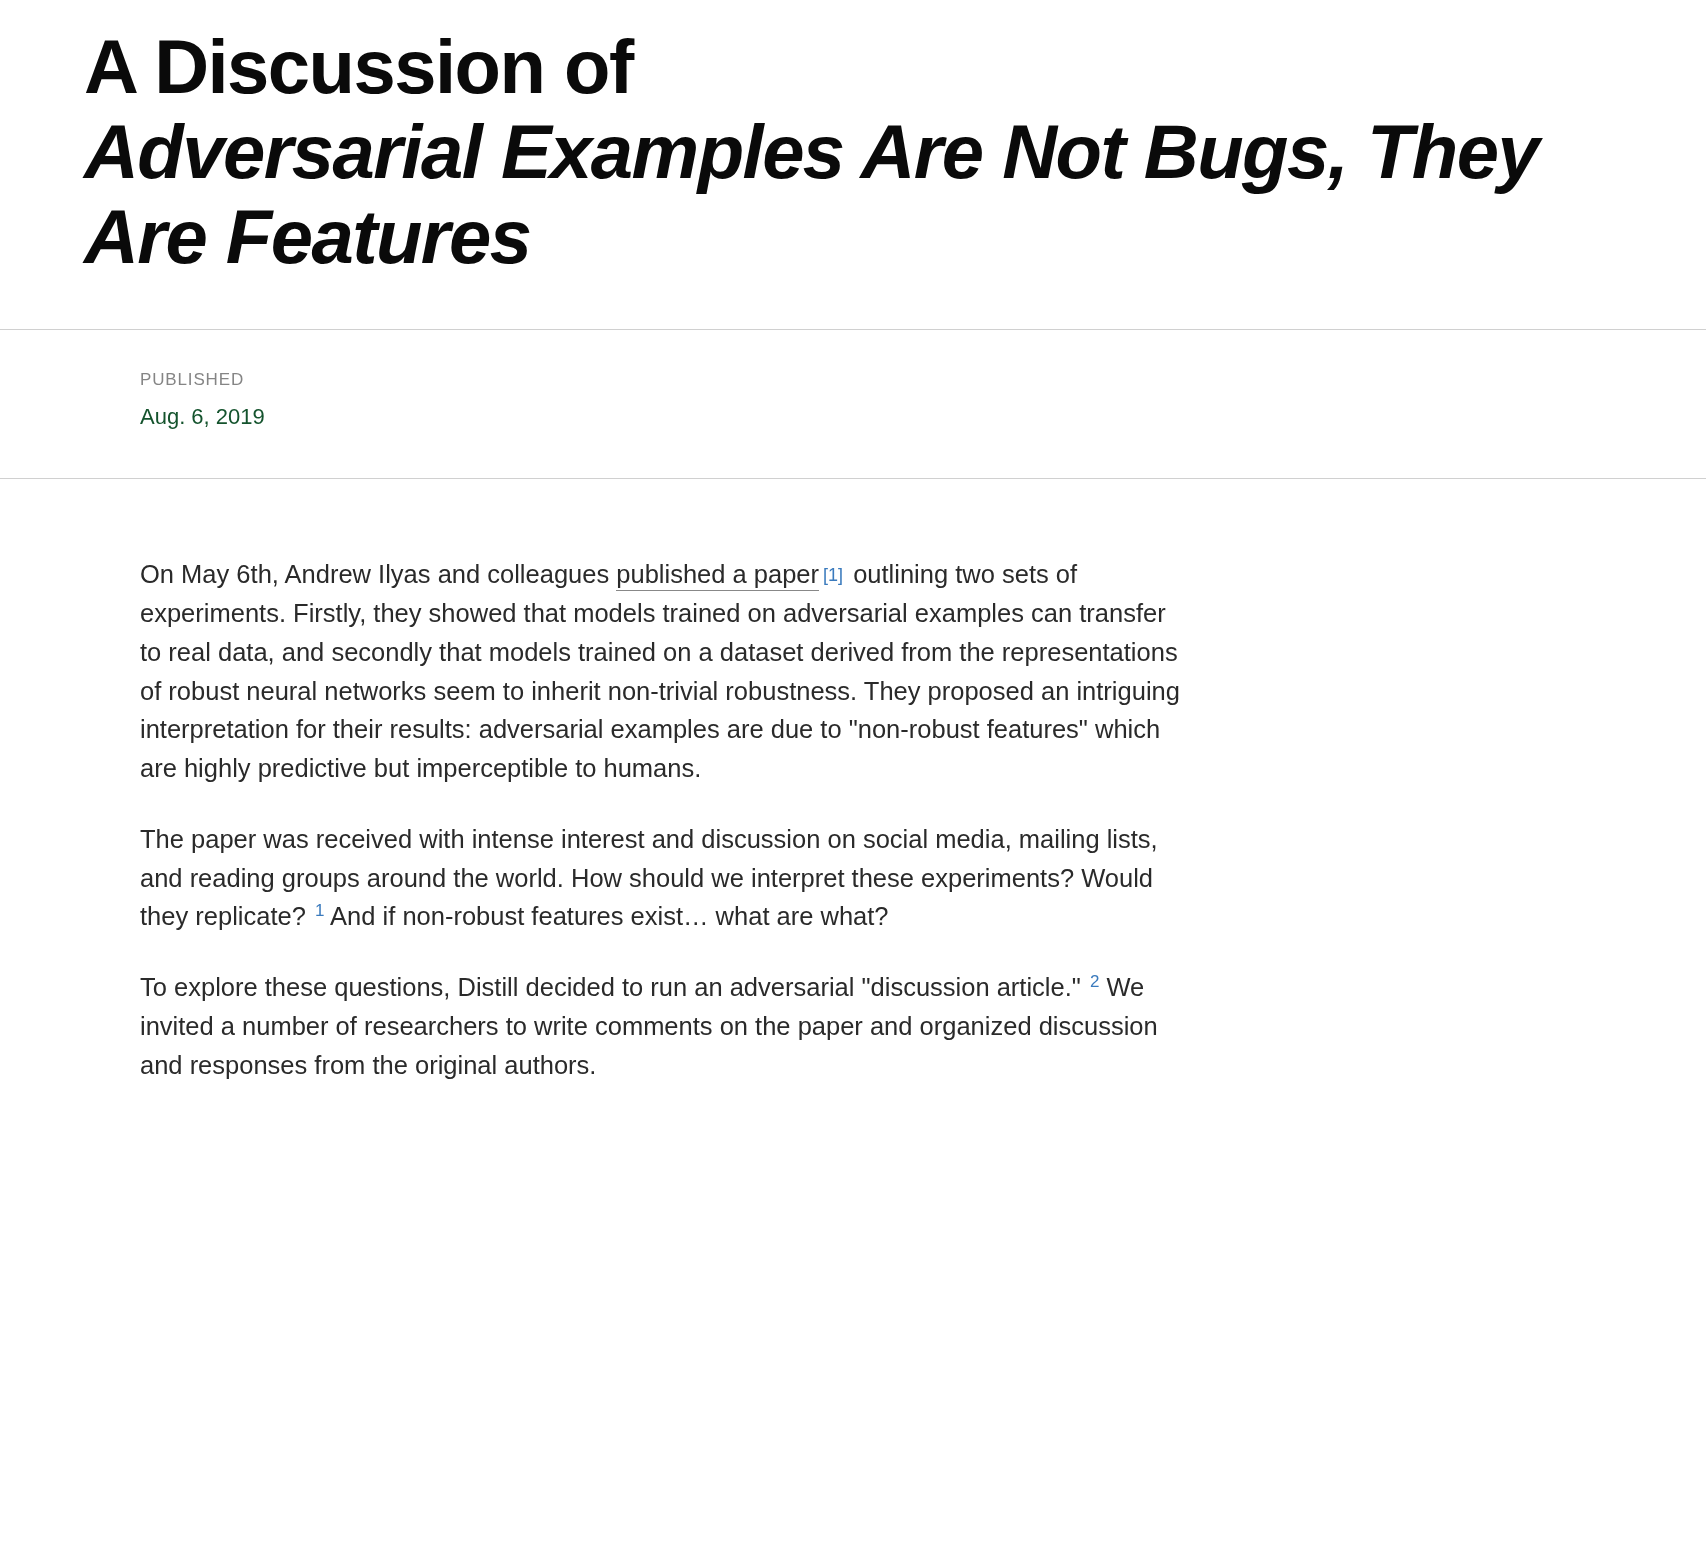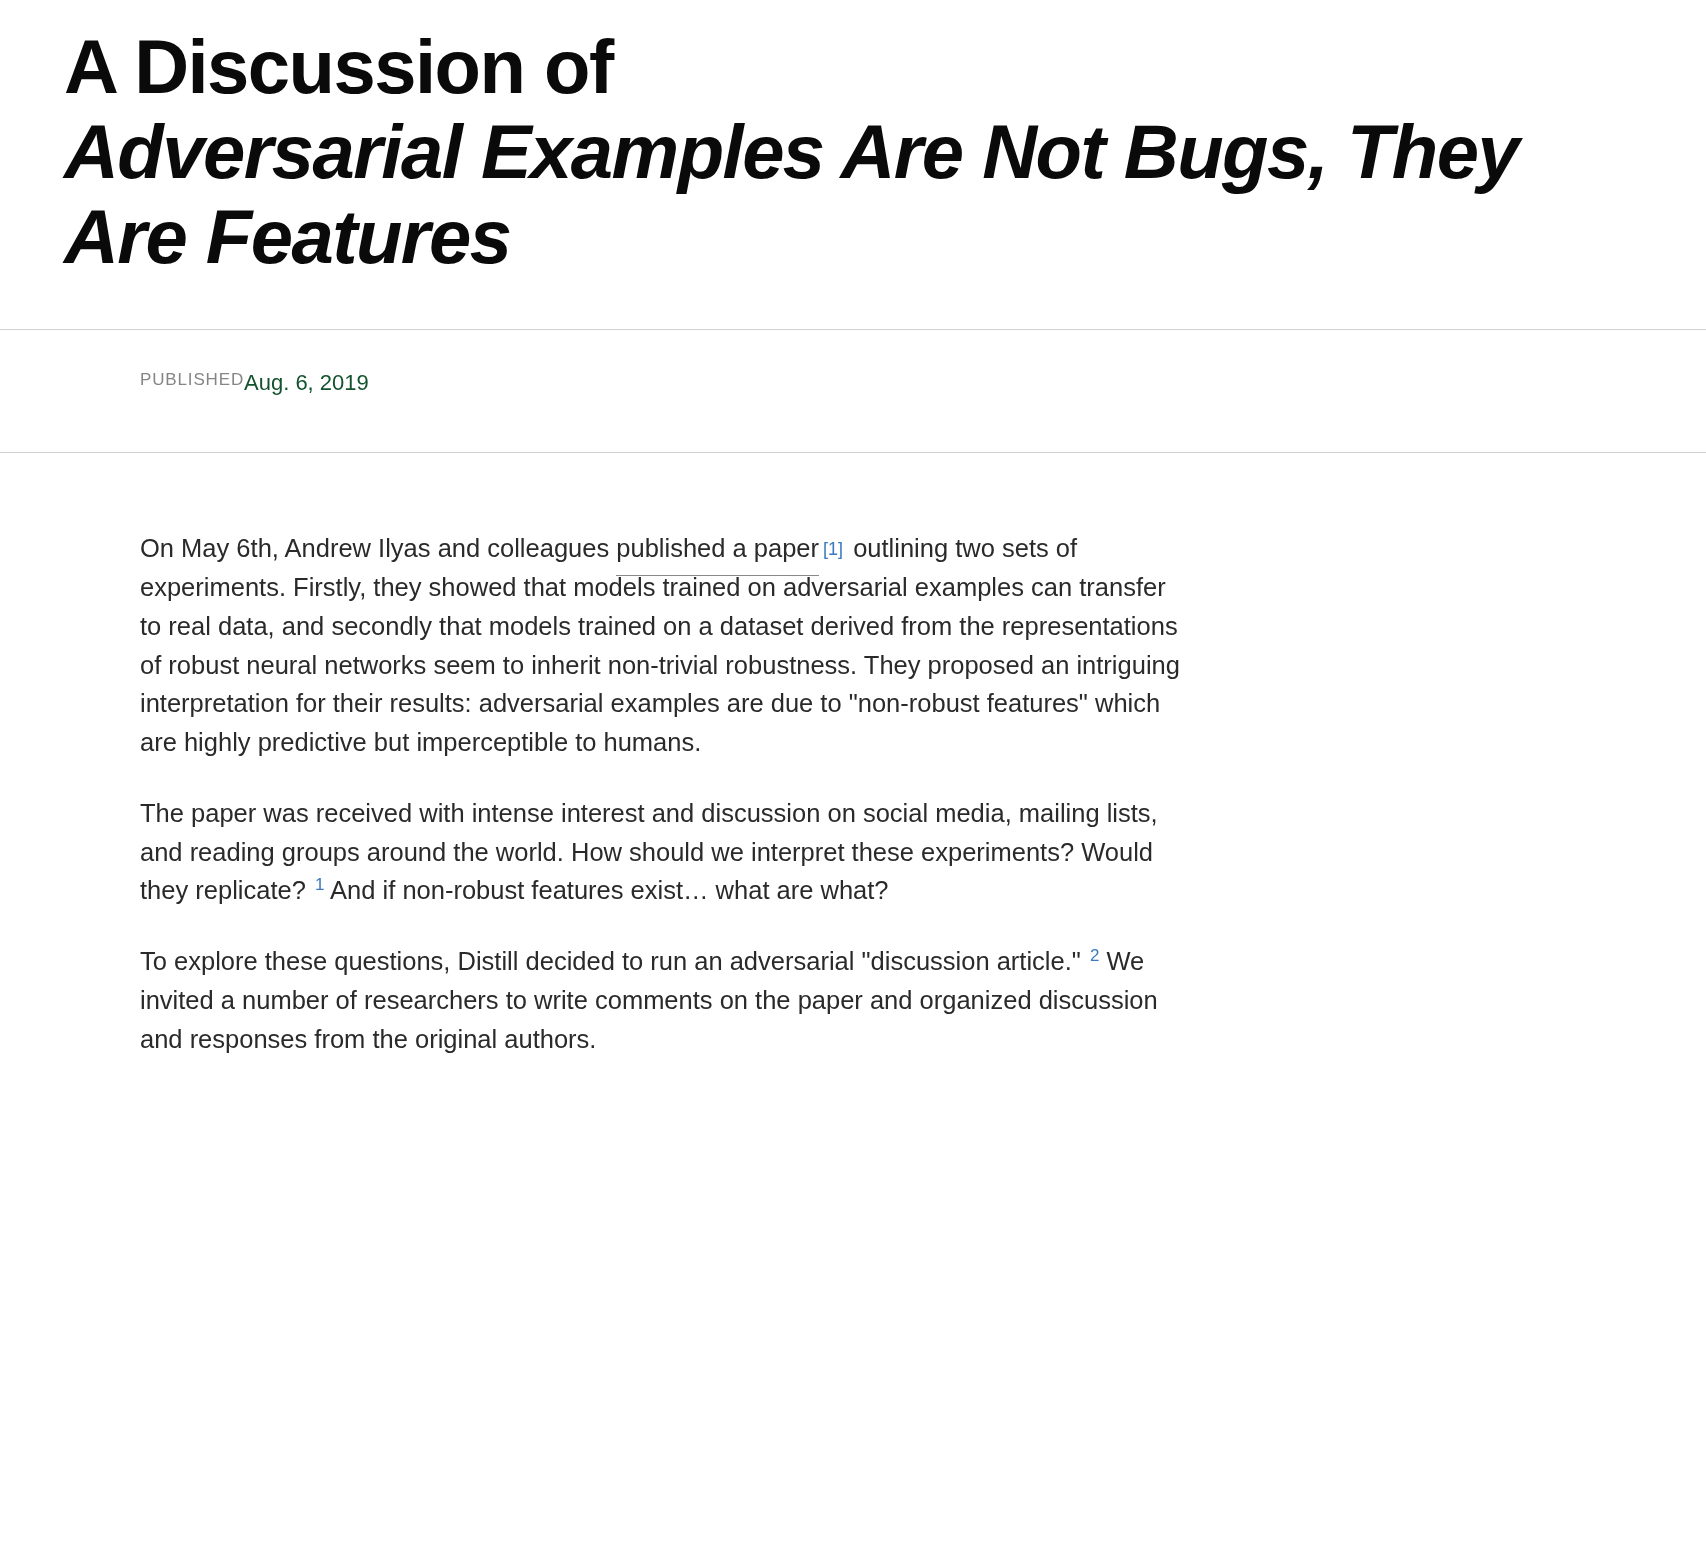"A Discussion of" .title-section { padding: 24px 140px 50px 64px -> 24px 140px 50px 84px }
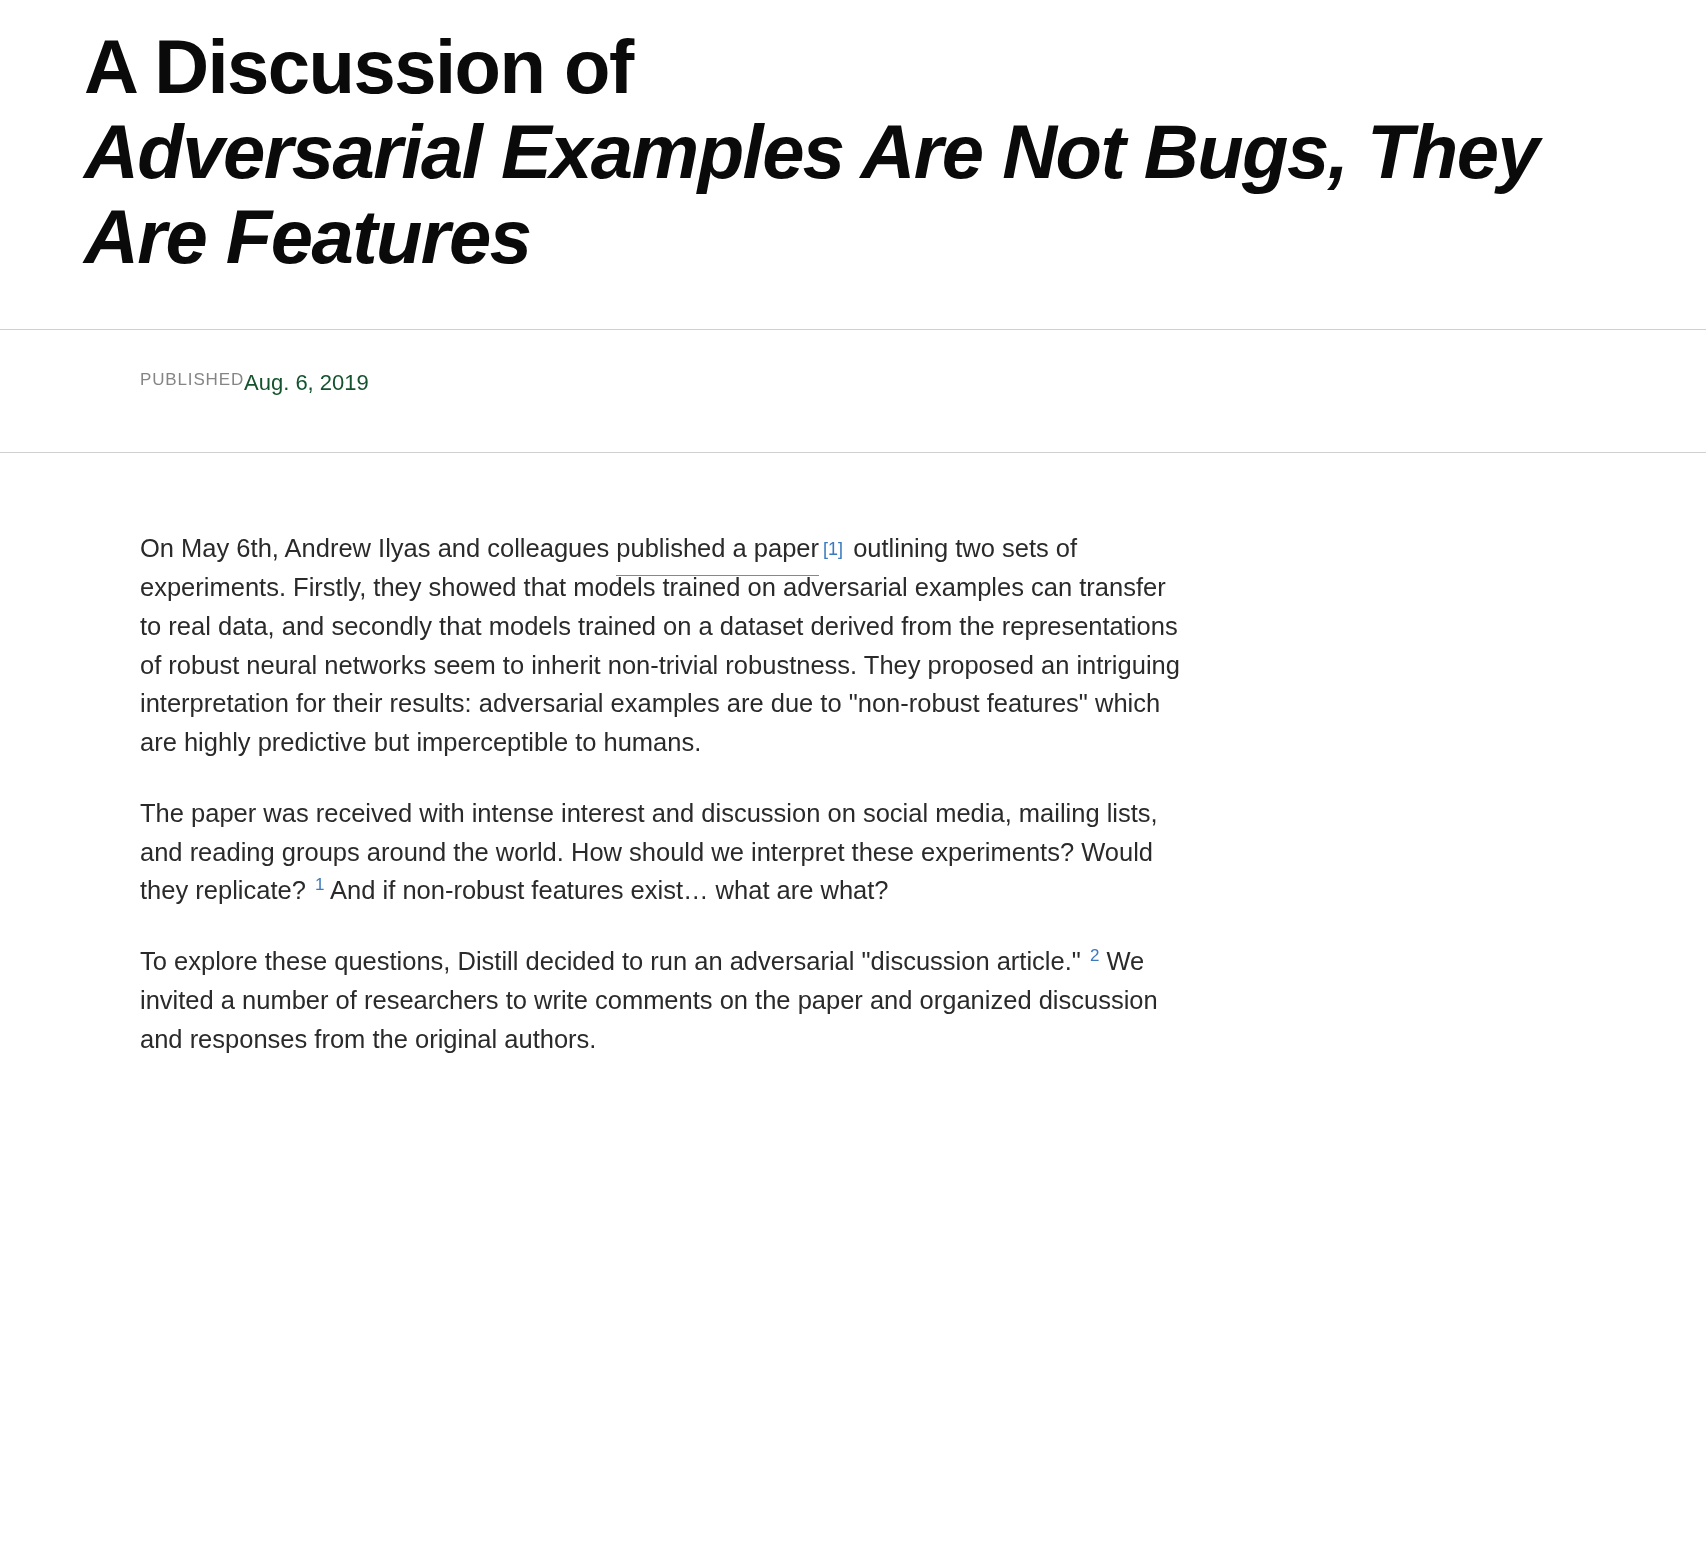"PUBLISHED" .meta-block { flex-direction: row -> column }
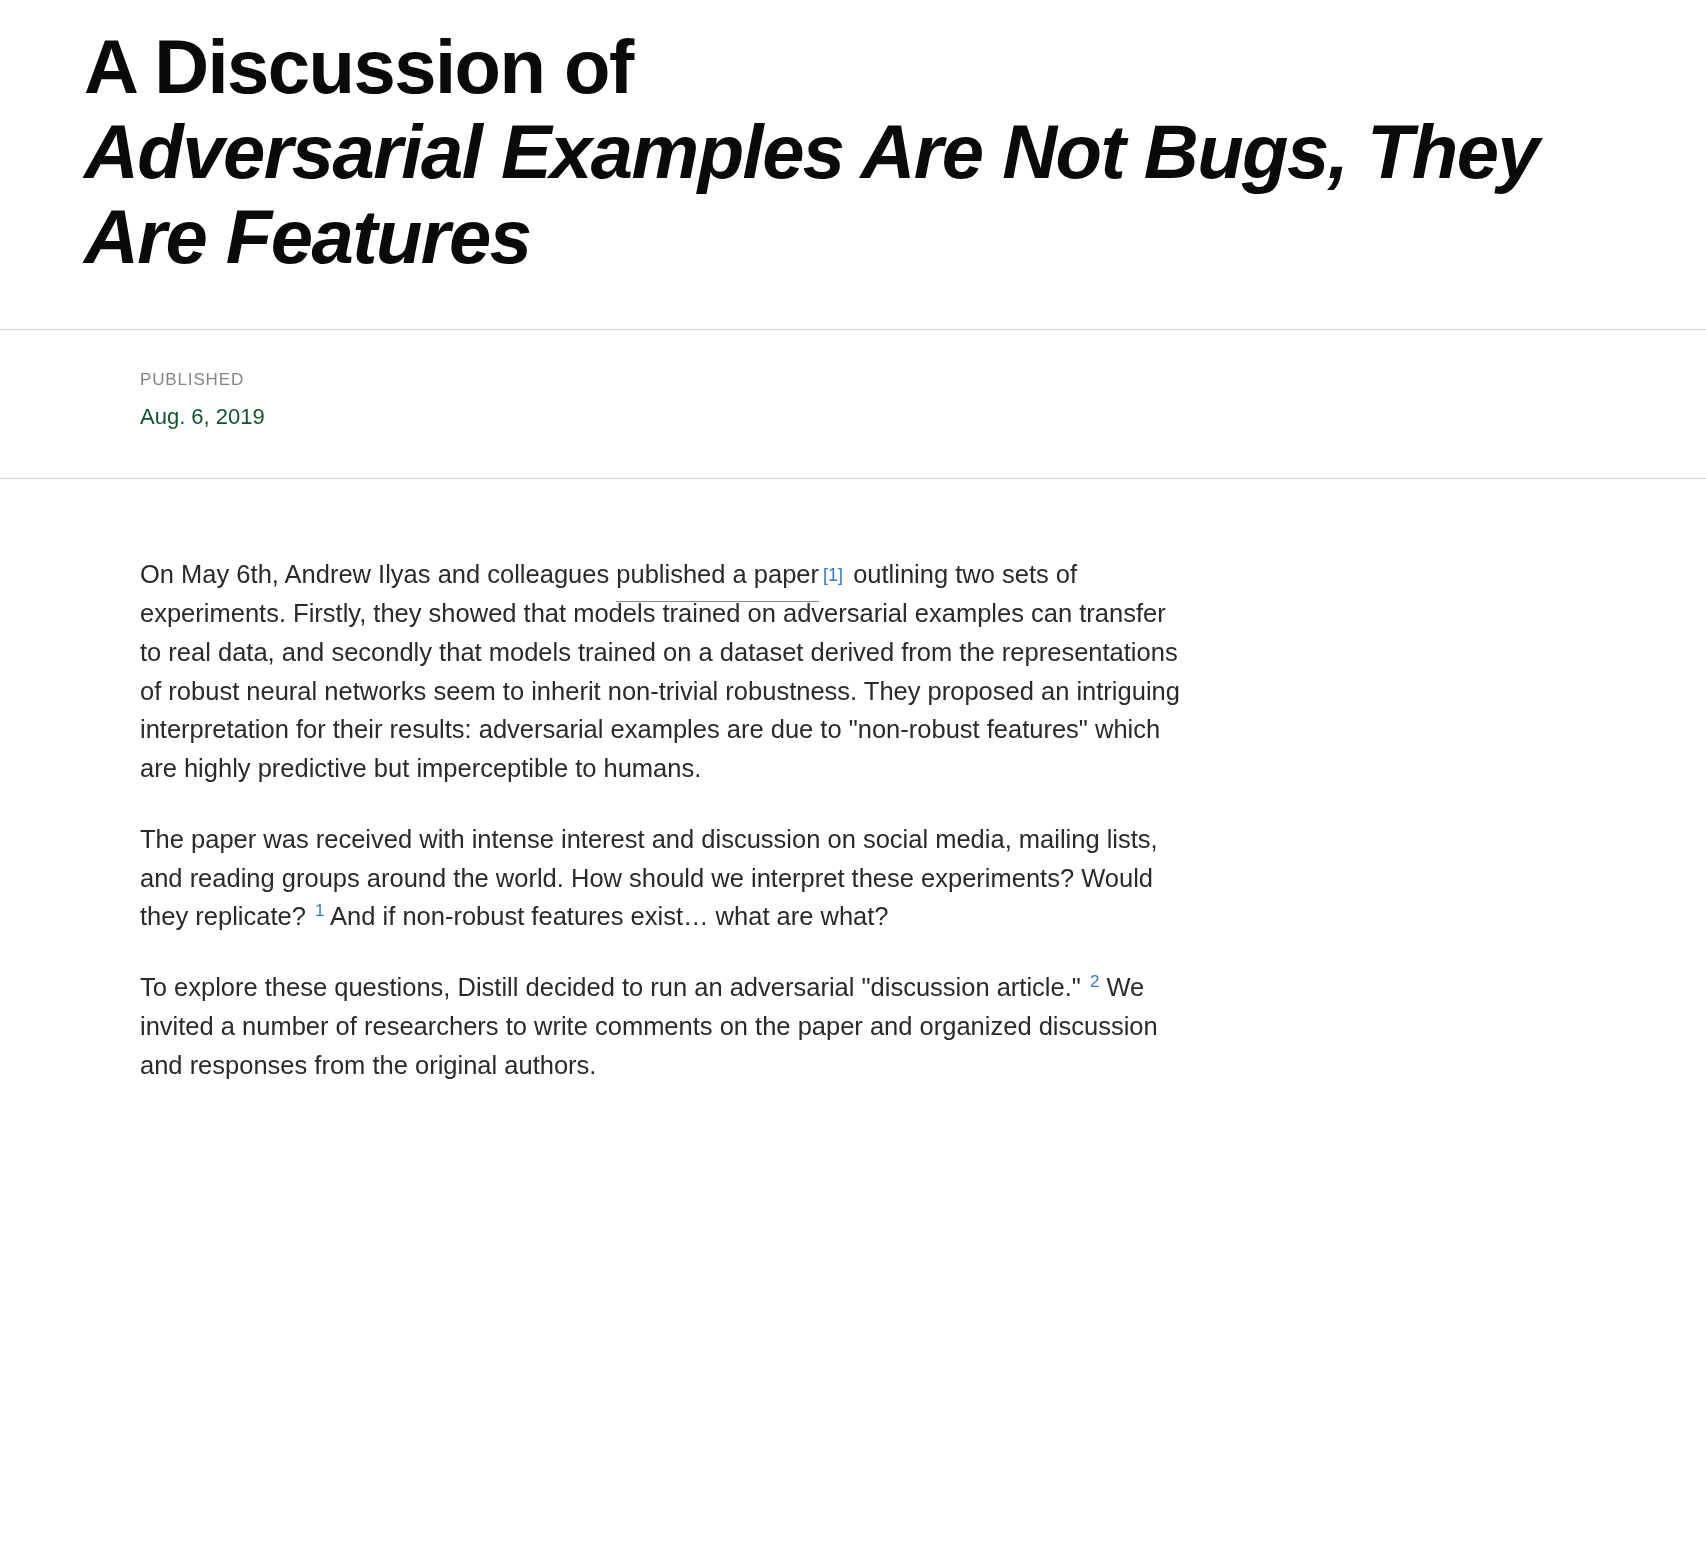"published a paper" a.body-link { padding-bottom: 13px -> 2px }
